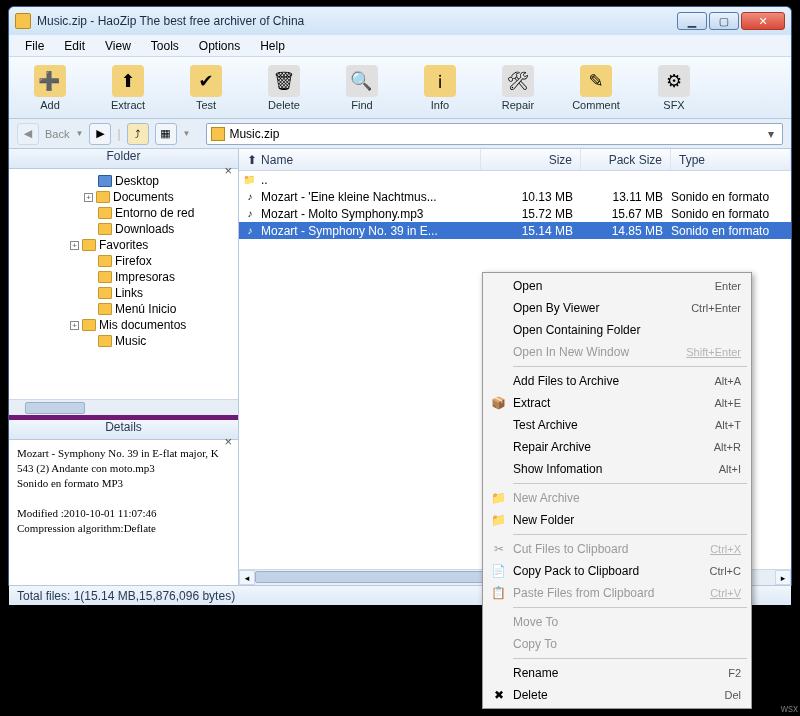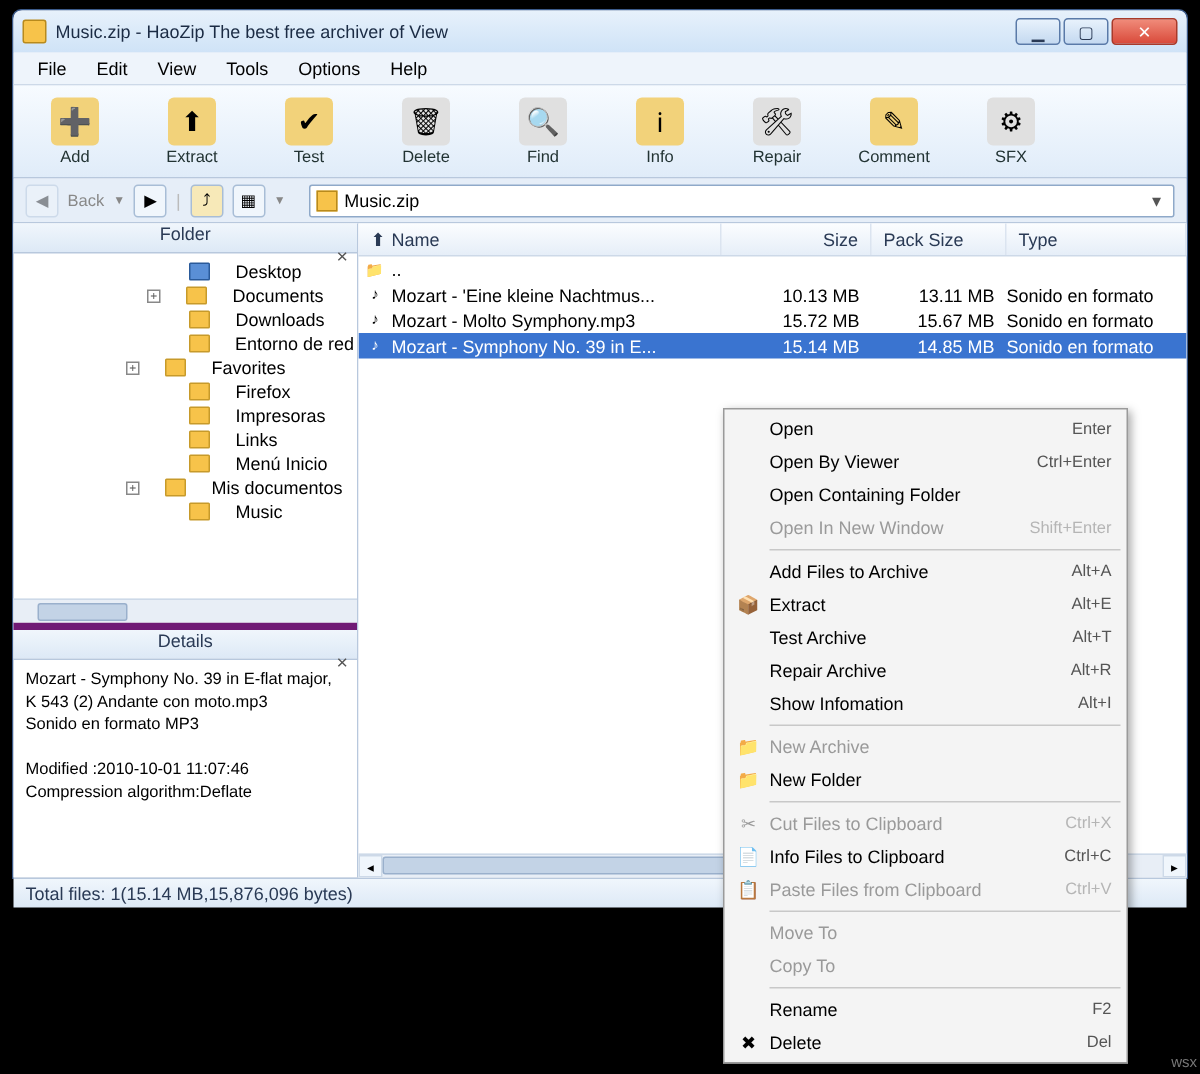"Music.zip - HaoZip The best" span.title { text: View -> China }
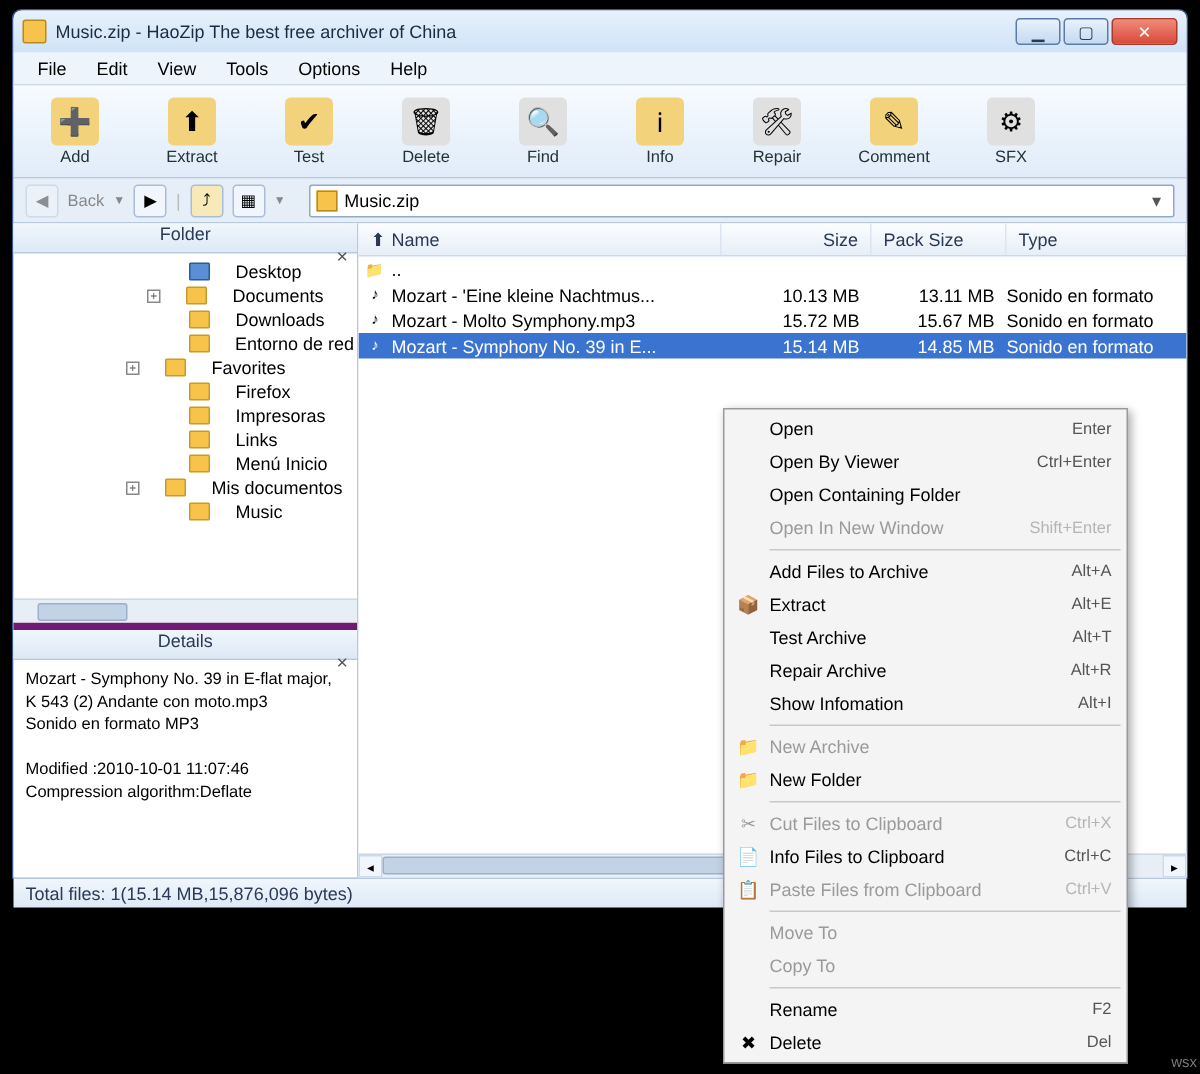"Pack Size" .cols .c.pack { justify-content: flex-start -> flex-end }
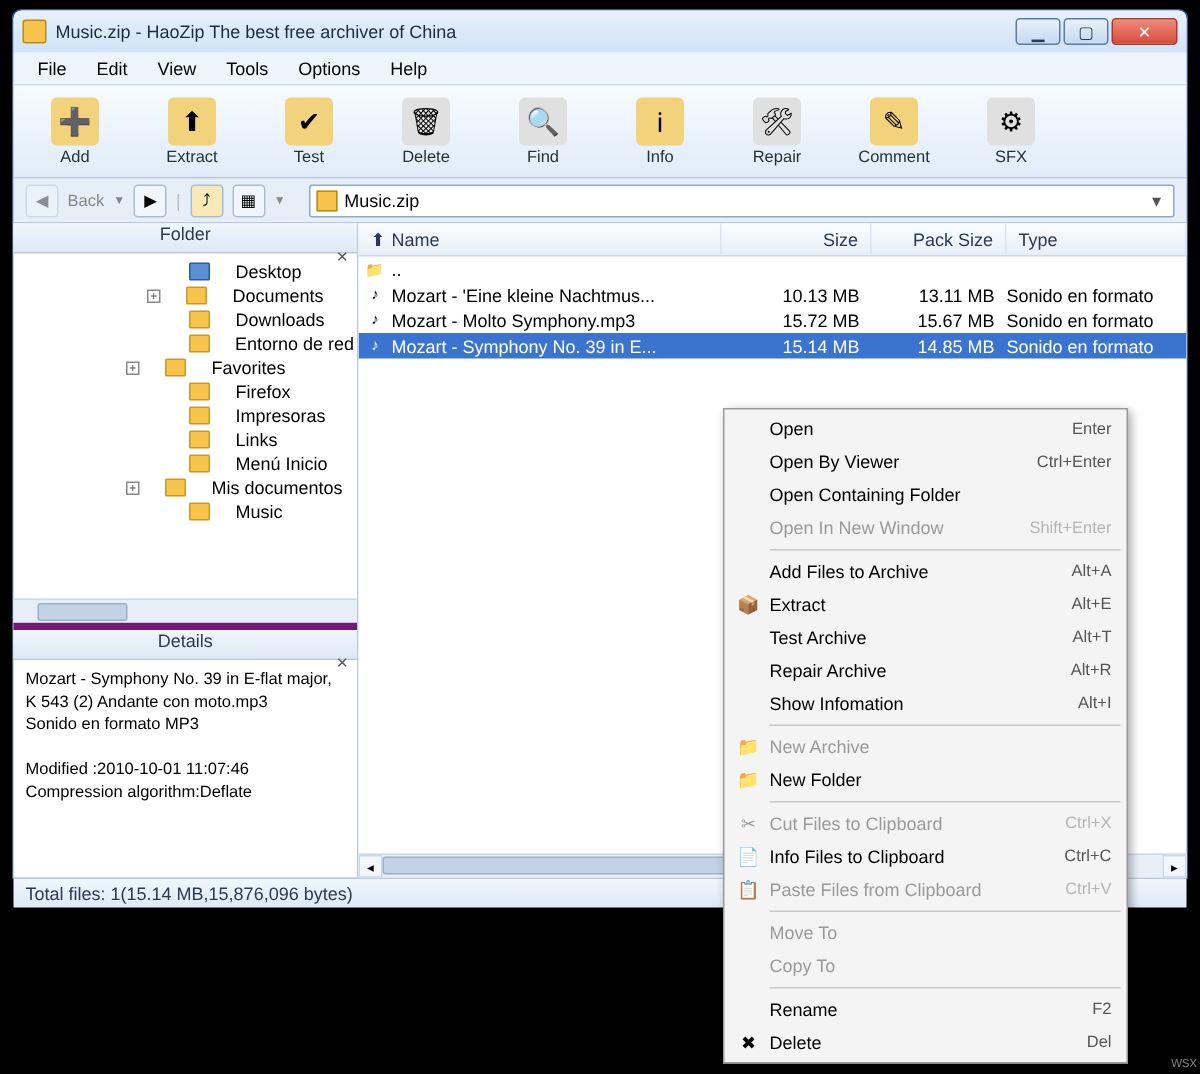"Desktop" .tree .row { gap: 17px -> 3px }
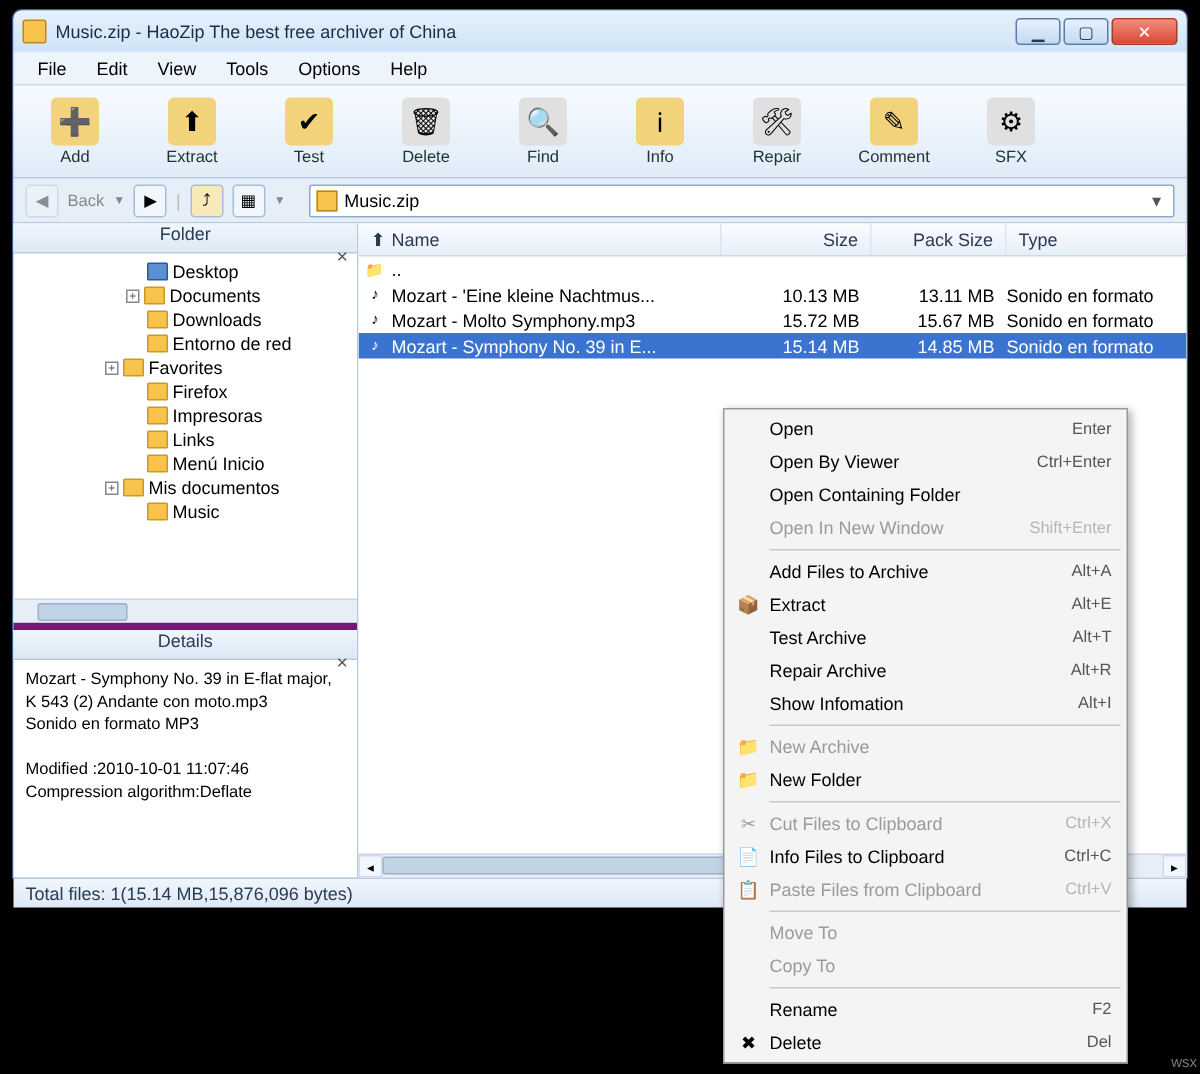"Downloads" div.row { order: before "Entorno de red" -> after "Entorno de red" }
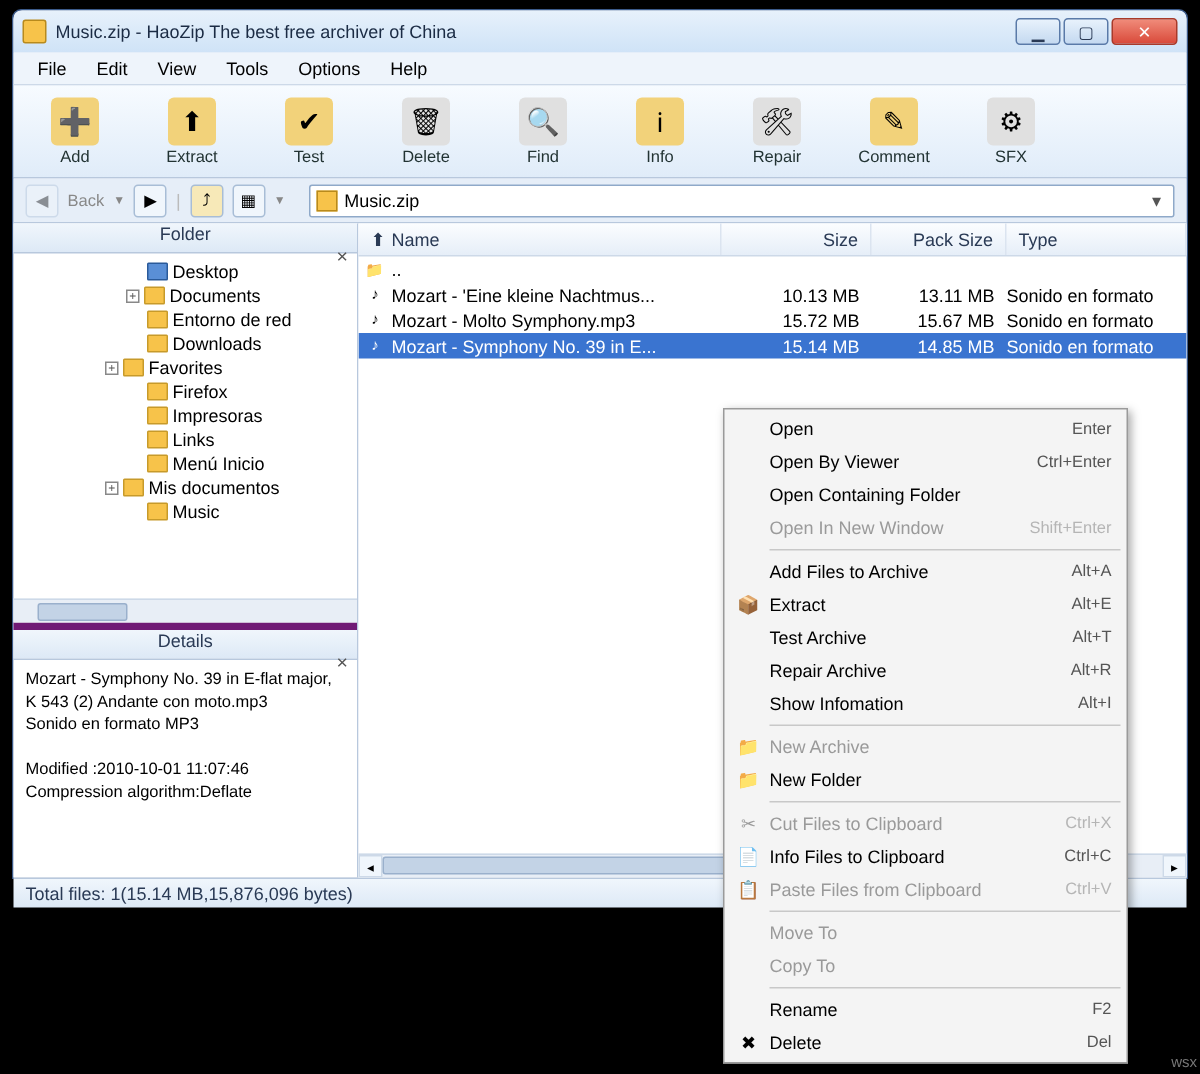"Shift+Enter" .ctx .mi.dis .sc { text-decoration: none -> underline }
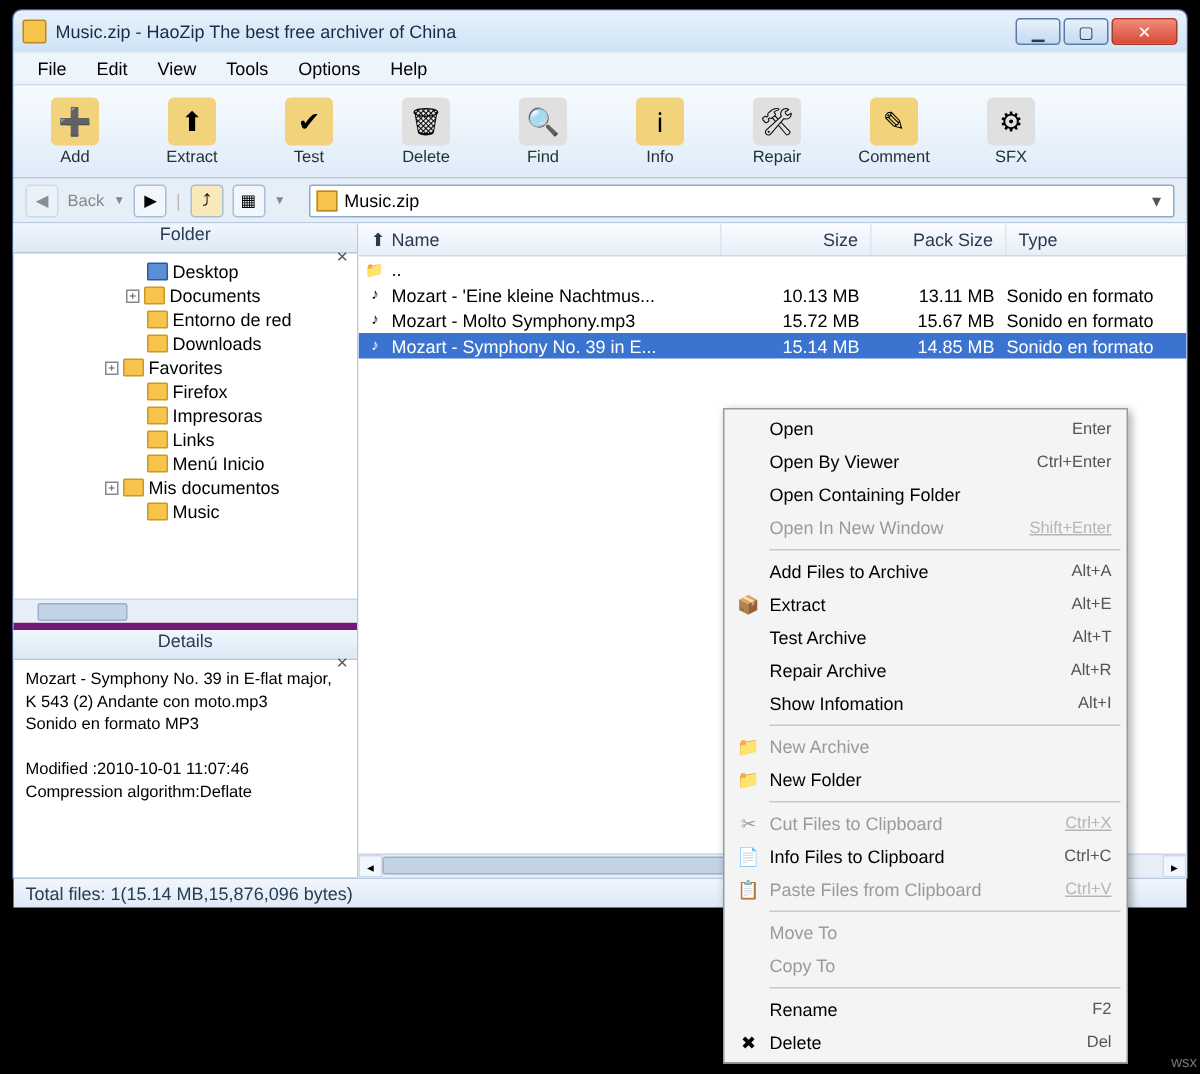"Mozart - Symphony No. 39 in E-flat" .details .txt { font-family: none -> Liberation Serif, serif }
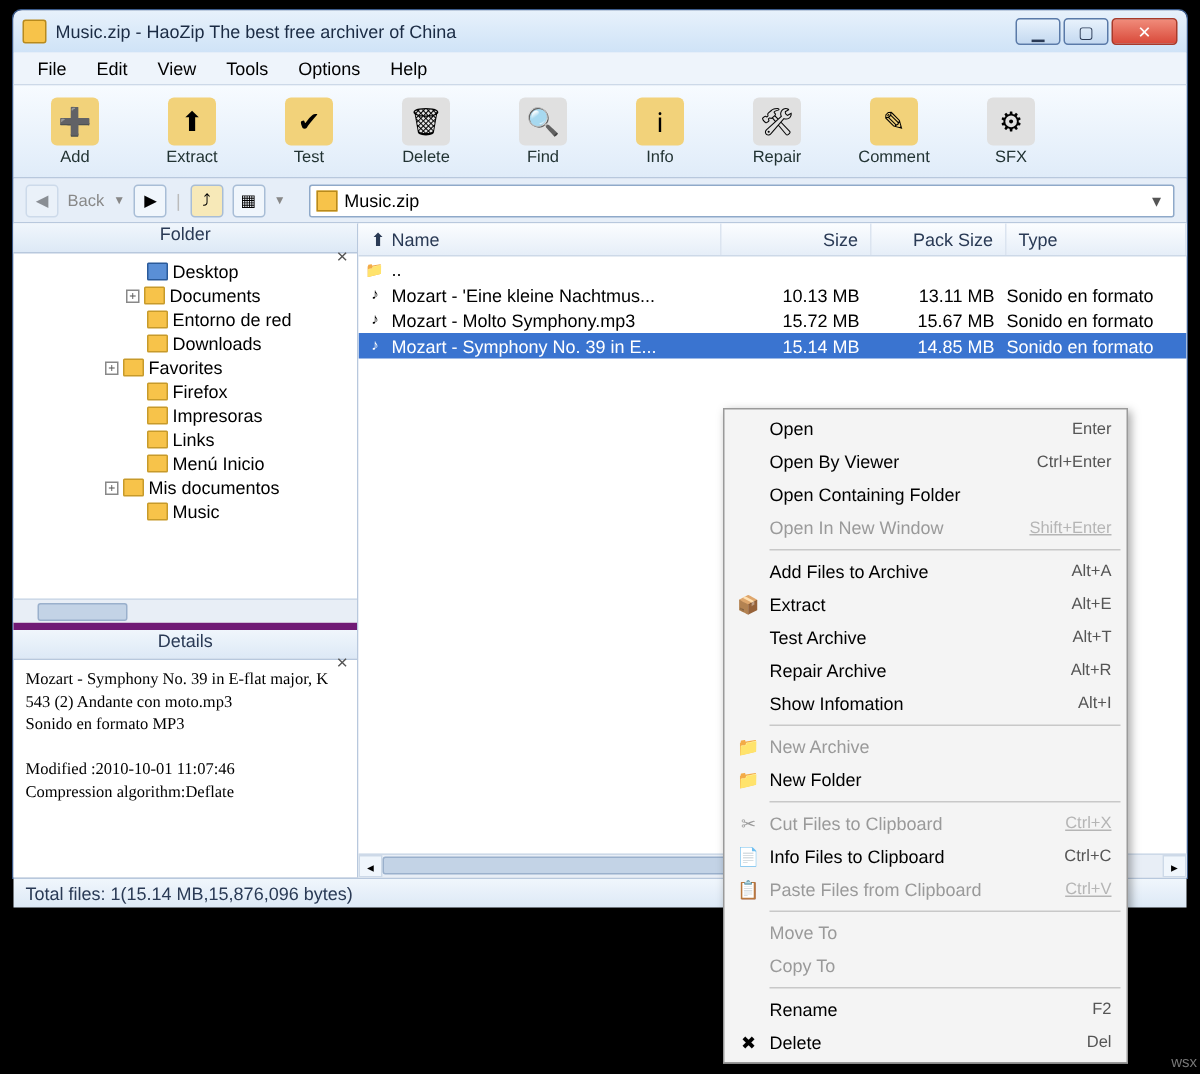"Info Files to Clipboard" span { text: Info Files -> Copy Pack }
